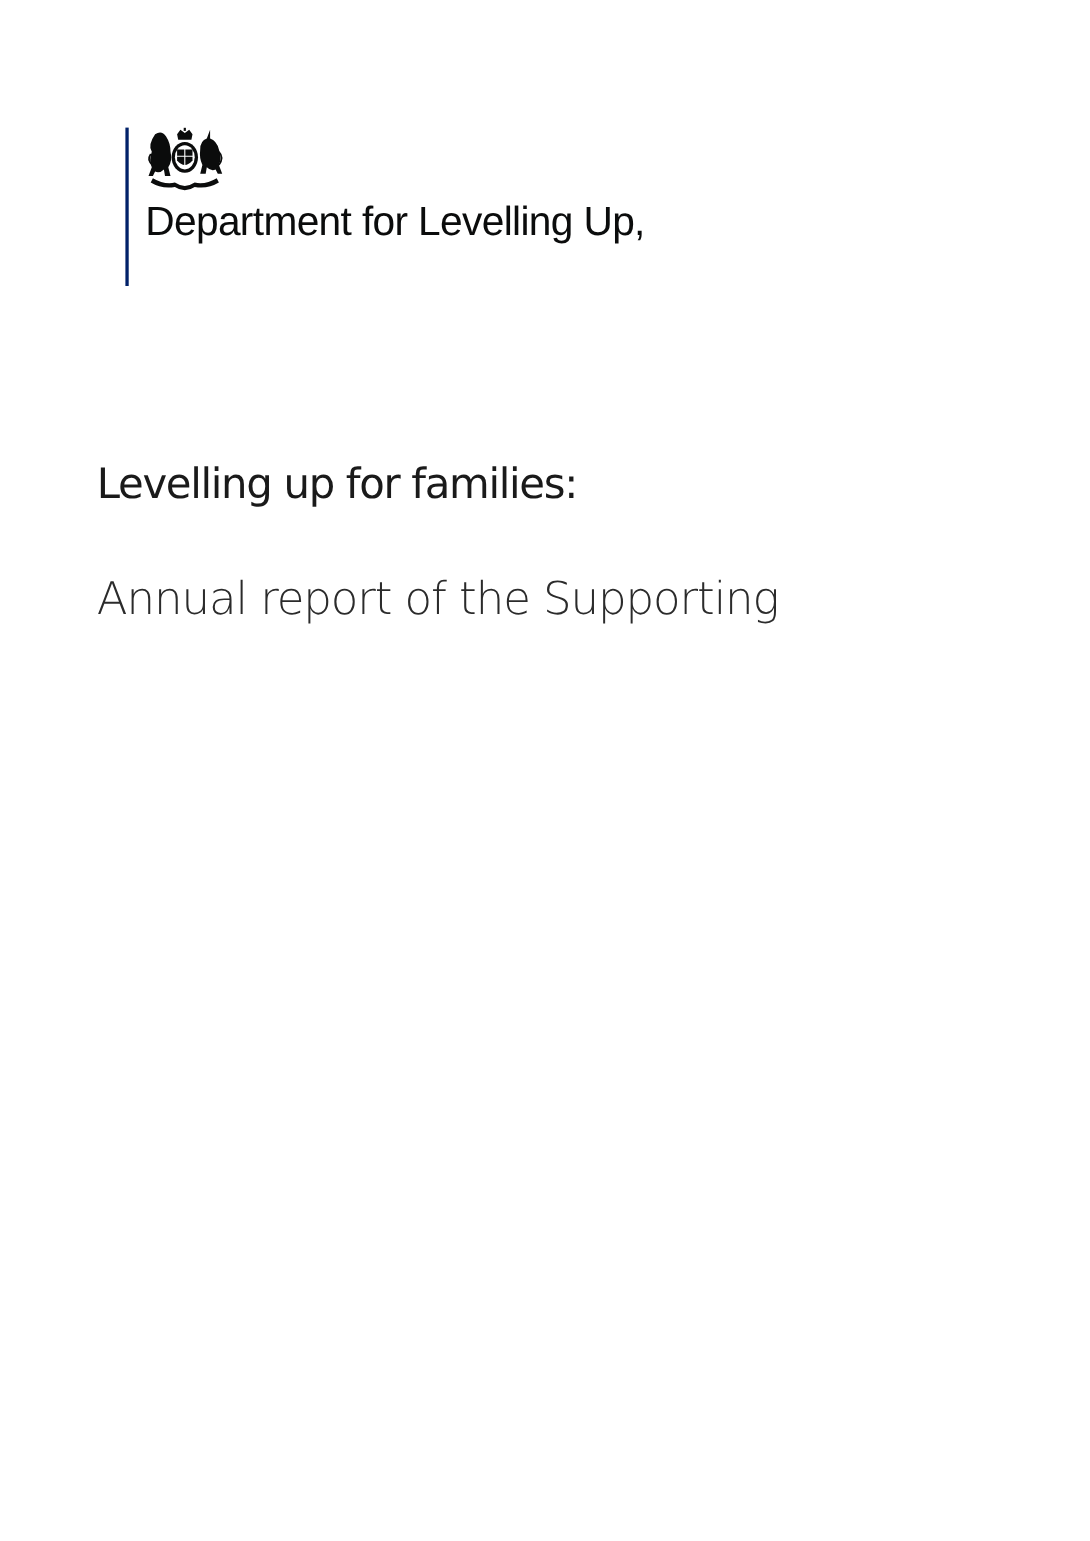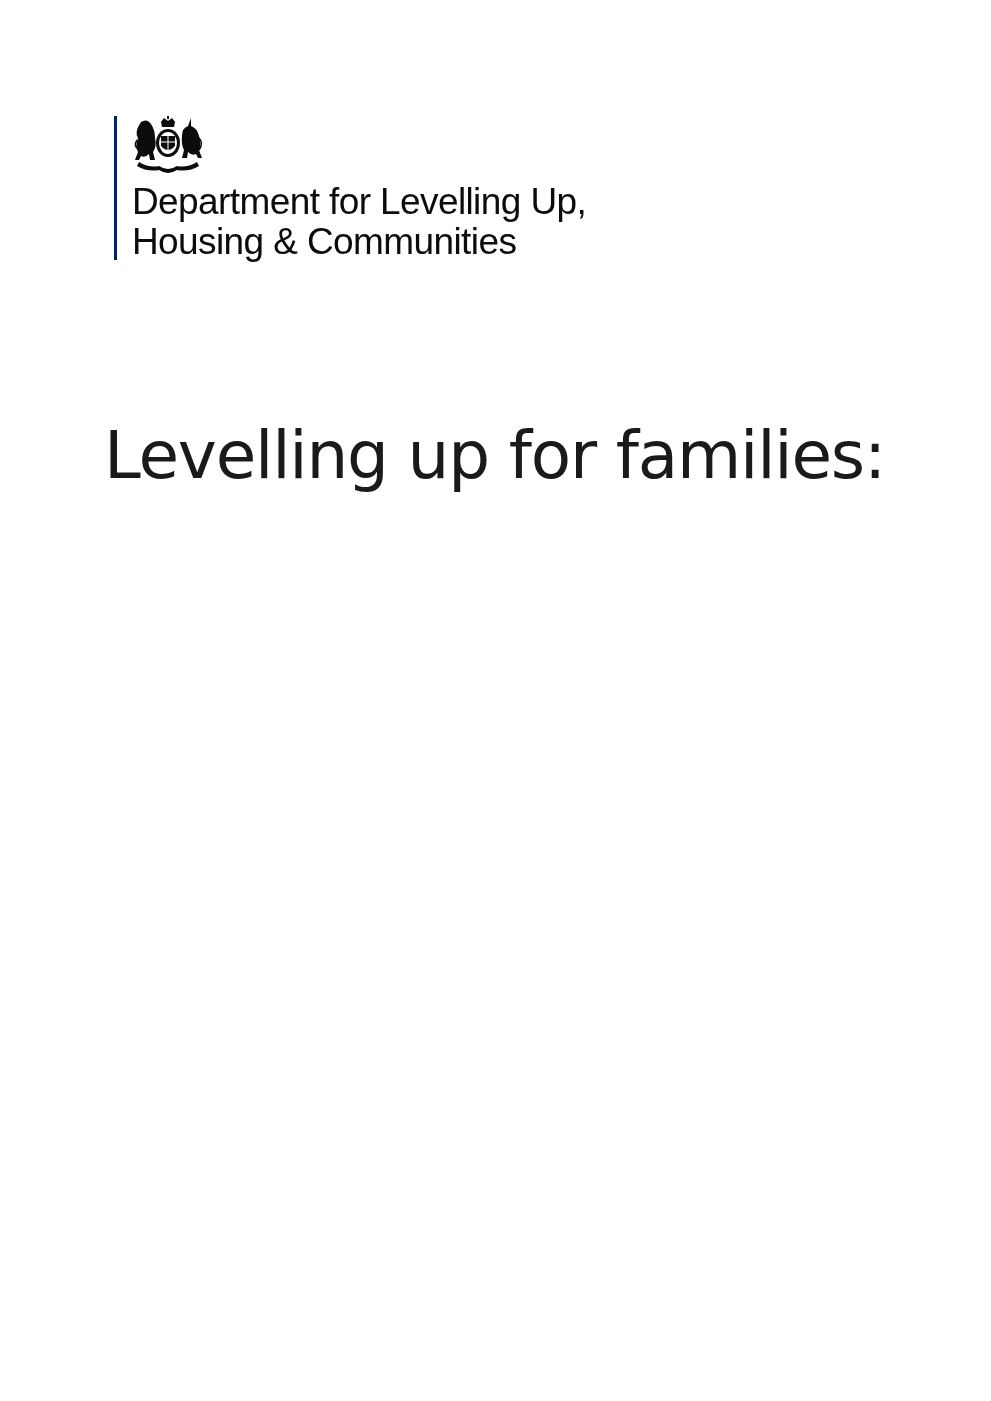"Housing & Communities" span { html: <span>Housing &amp; Communities</span> -> none }
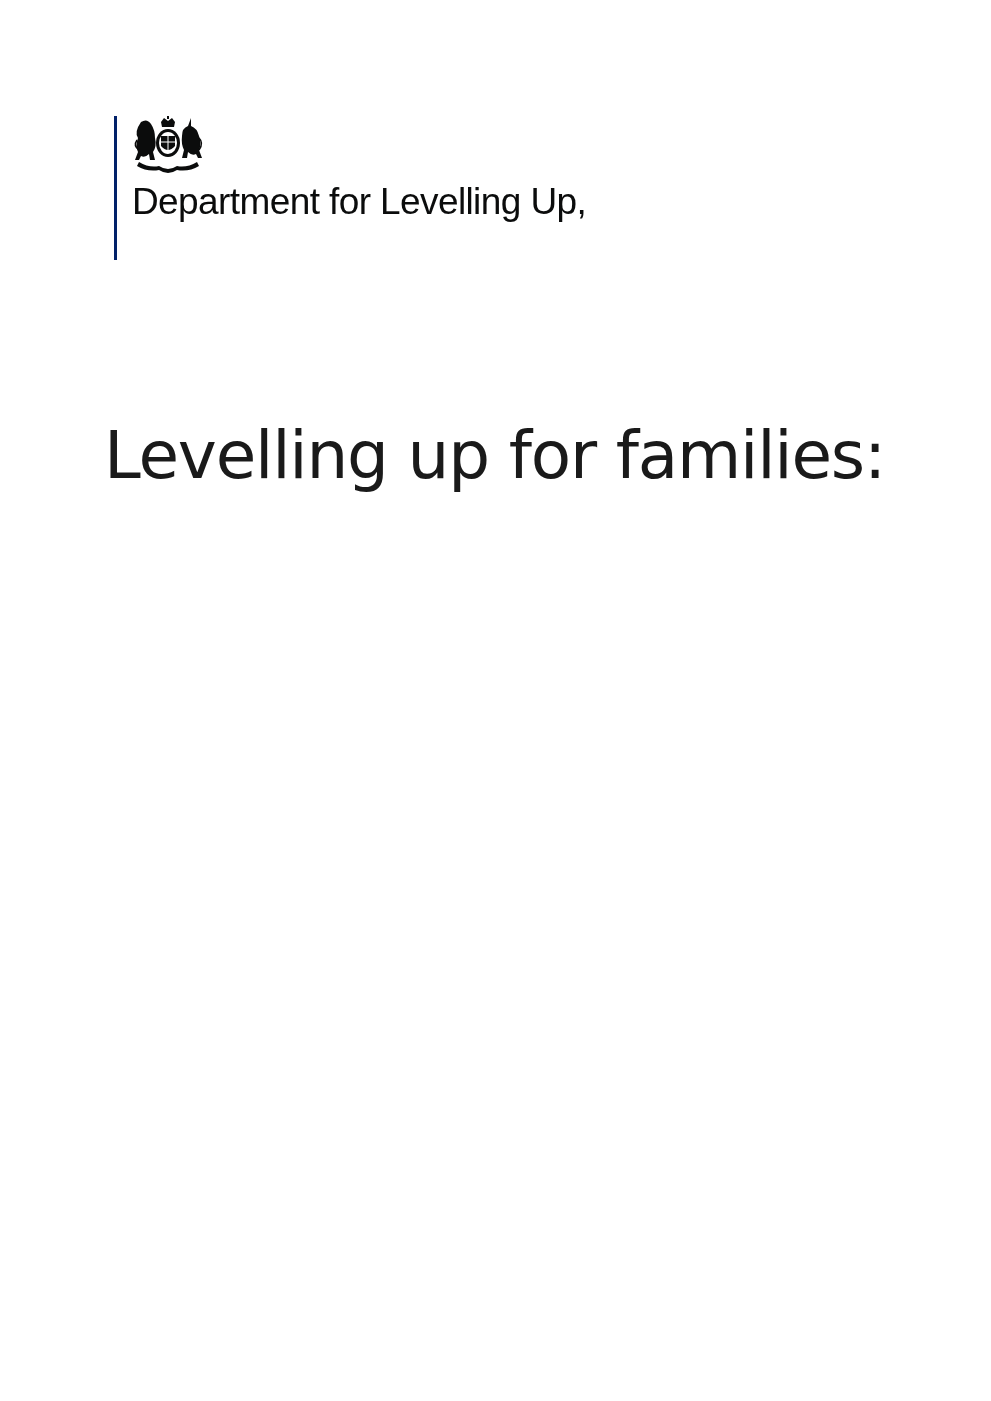"Levelling up for families:" .title { font-size: 66px -> 38px; margin: 16px -> 0 }
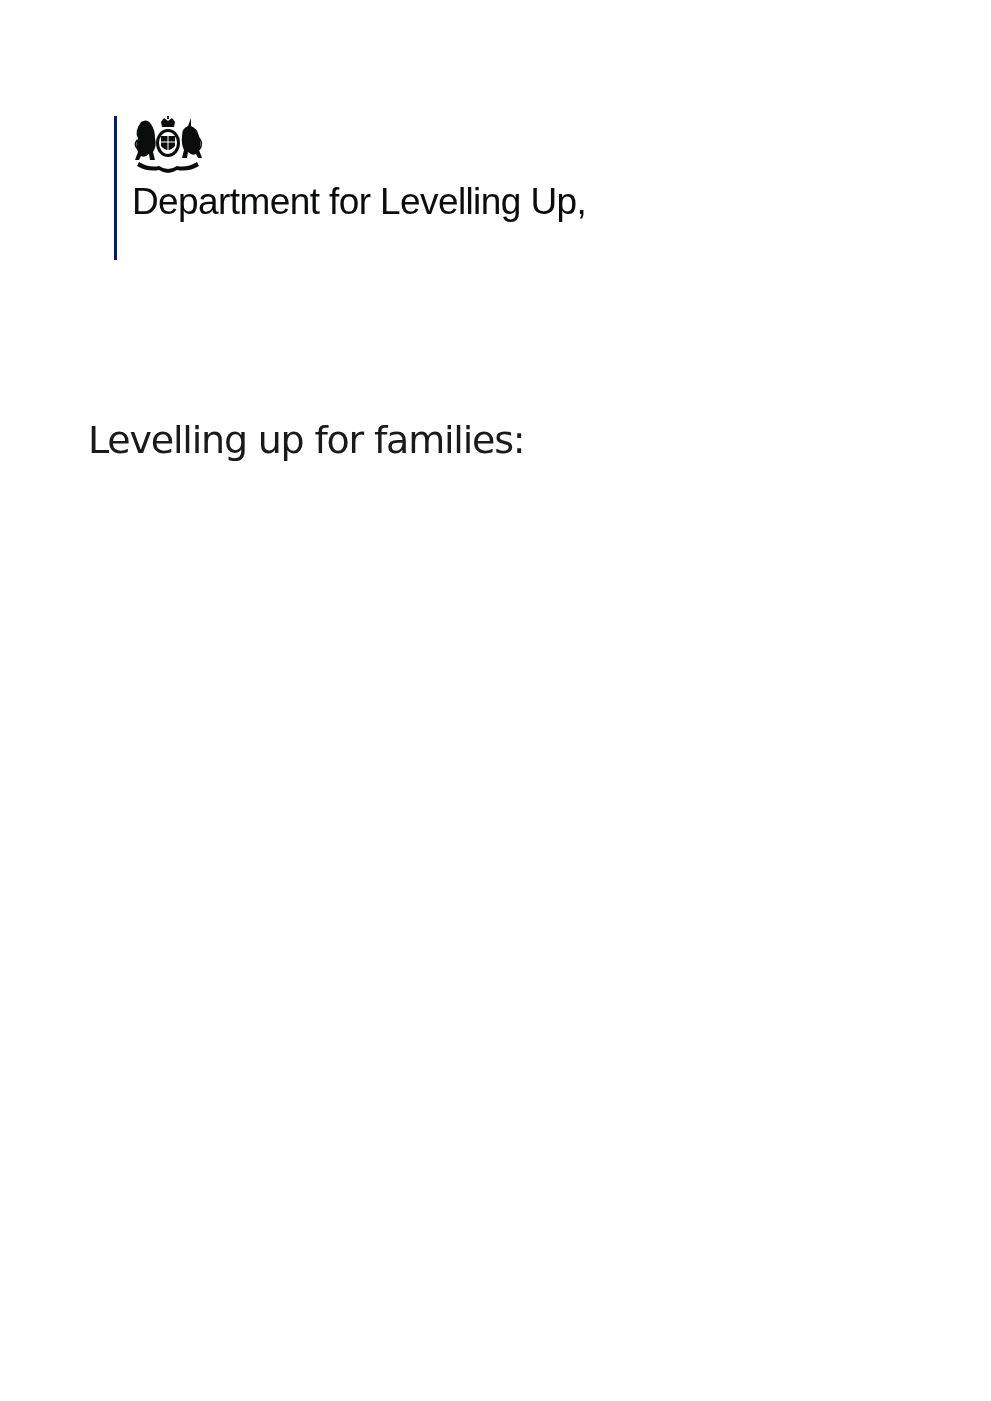"Annual report of the Supporting" span { html: none -> <span>Annual report of the Supporting</span> }
